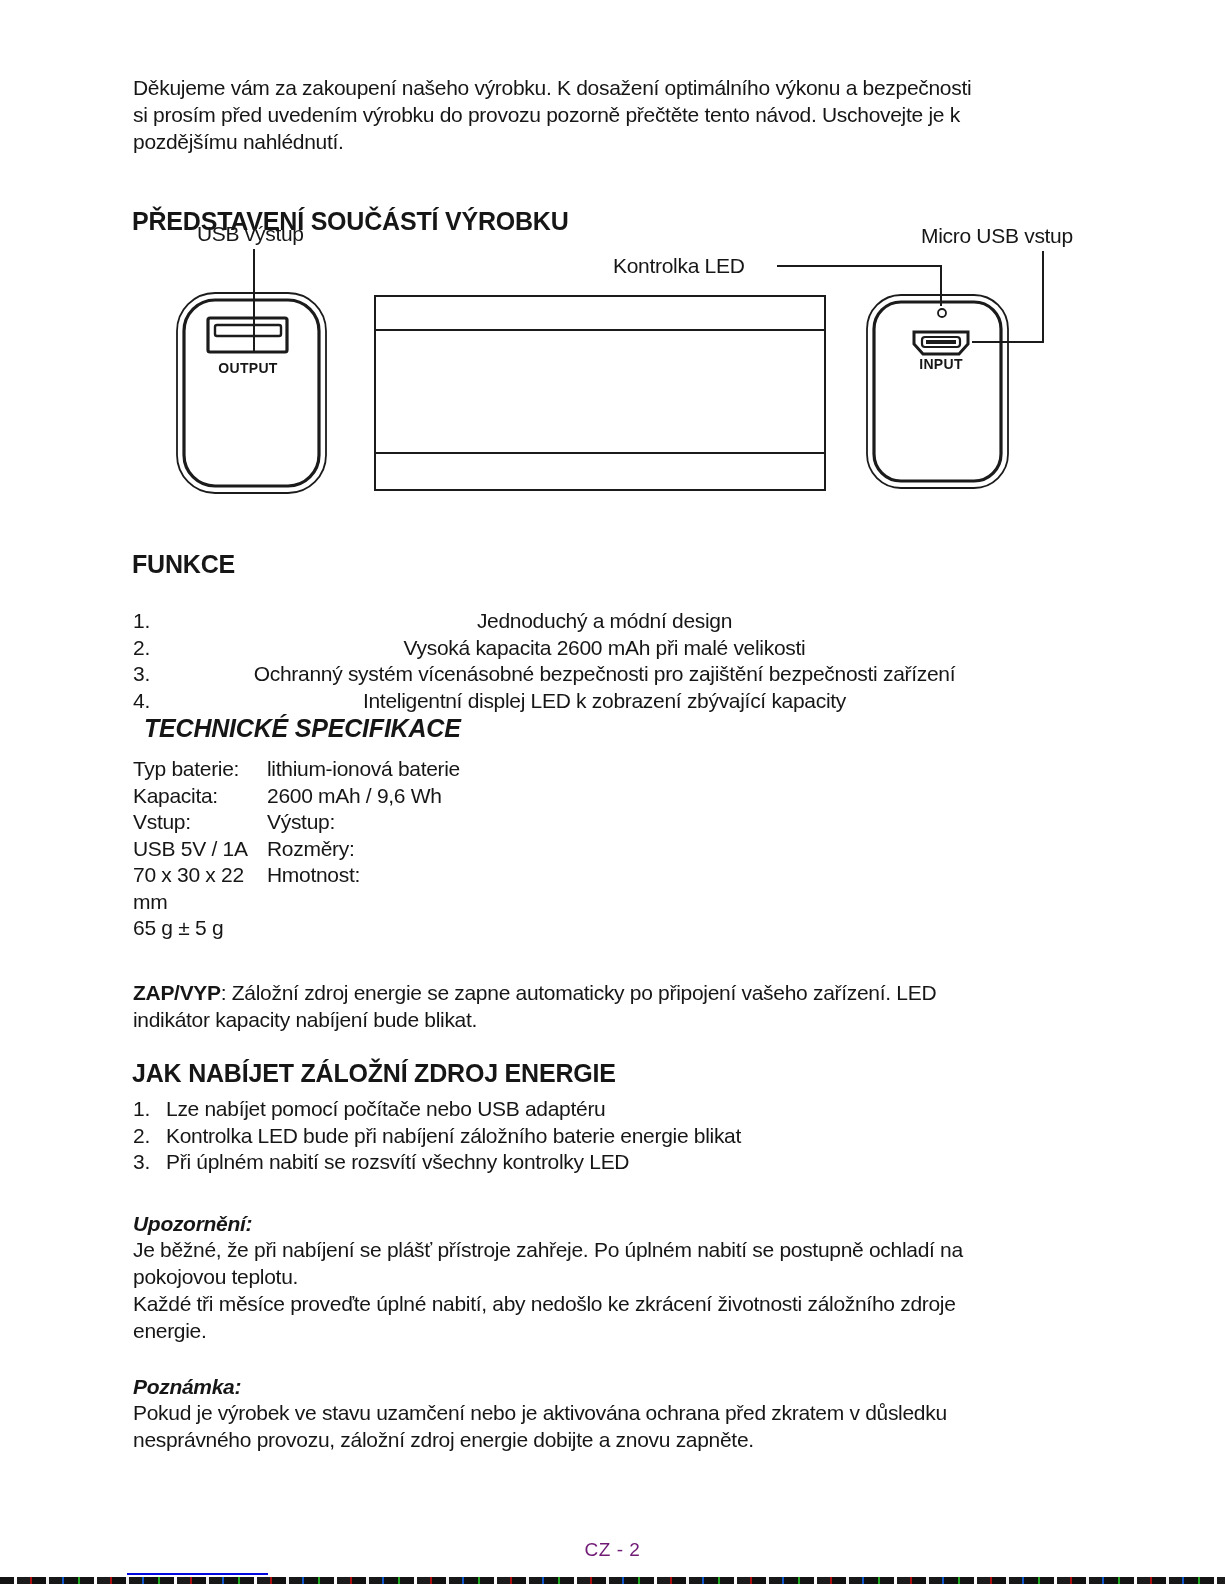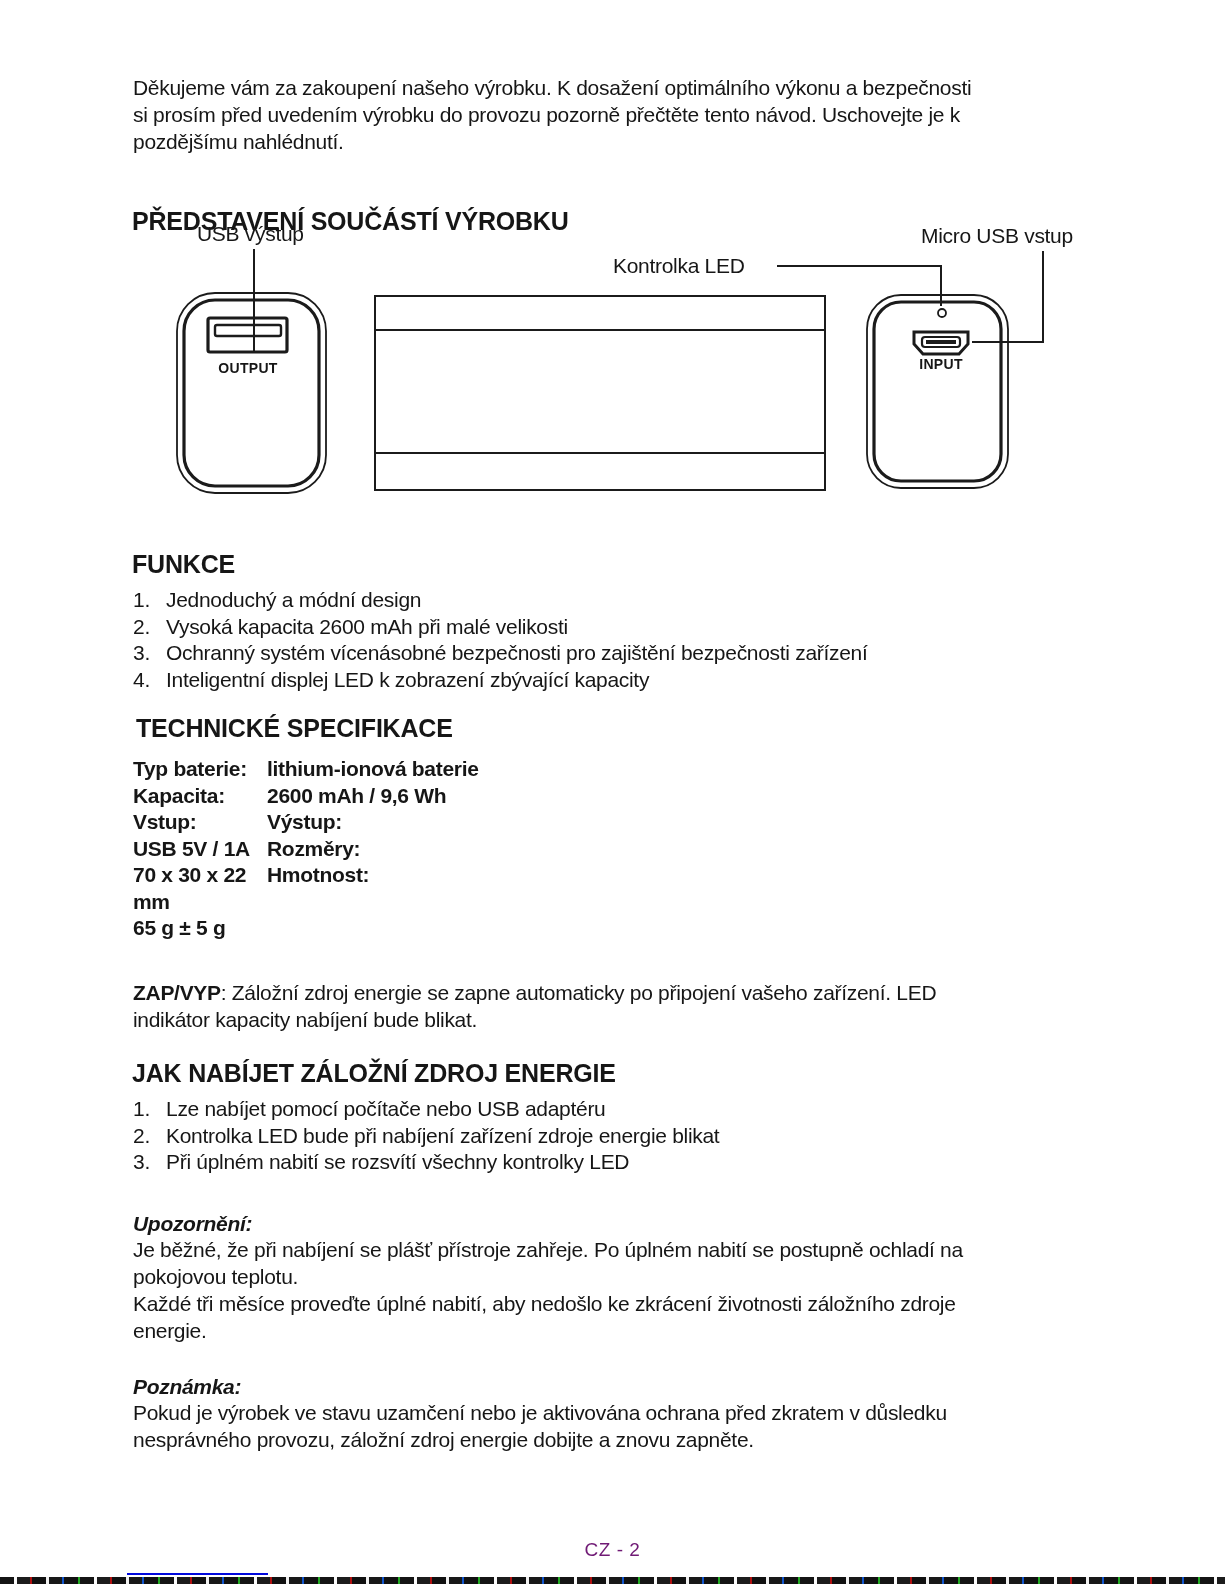"Jednoduchý a módní design" div.abs { text-align: none -> center; top: 587px -> 608px }
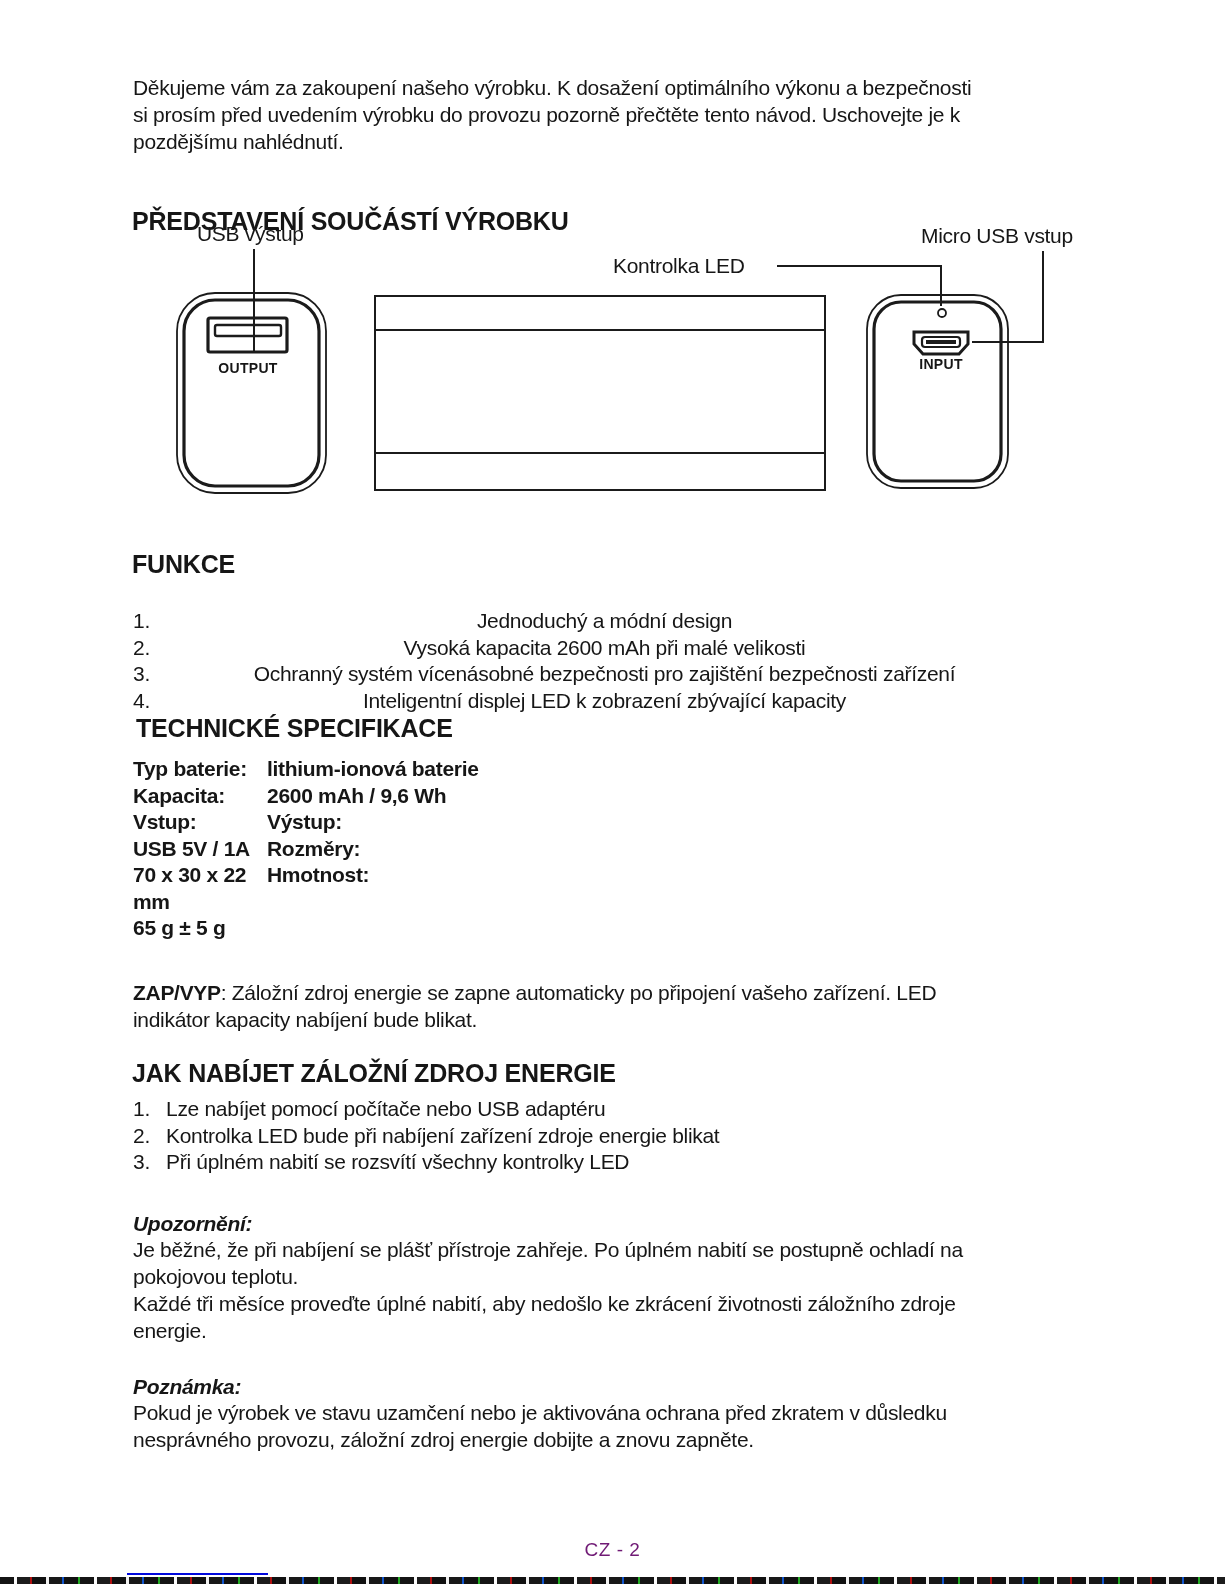"TECHNICKÉ SPECIFIKACE" div.abs { font-style: none -> italic; left: 136px -> 144px }
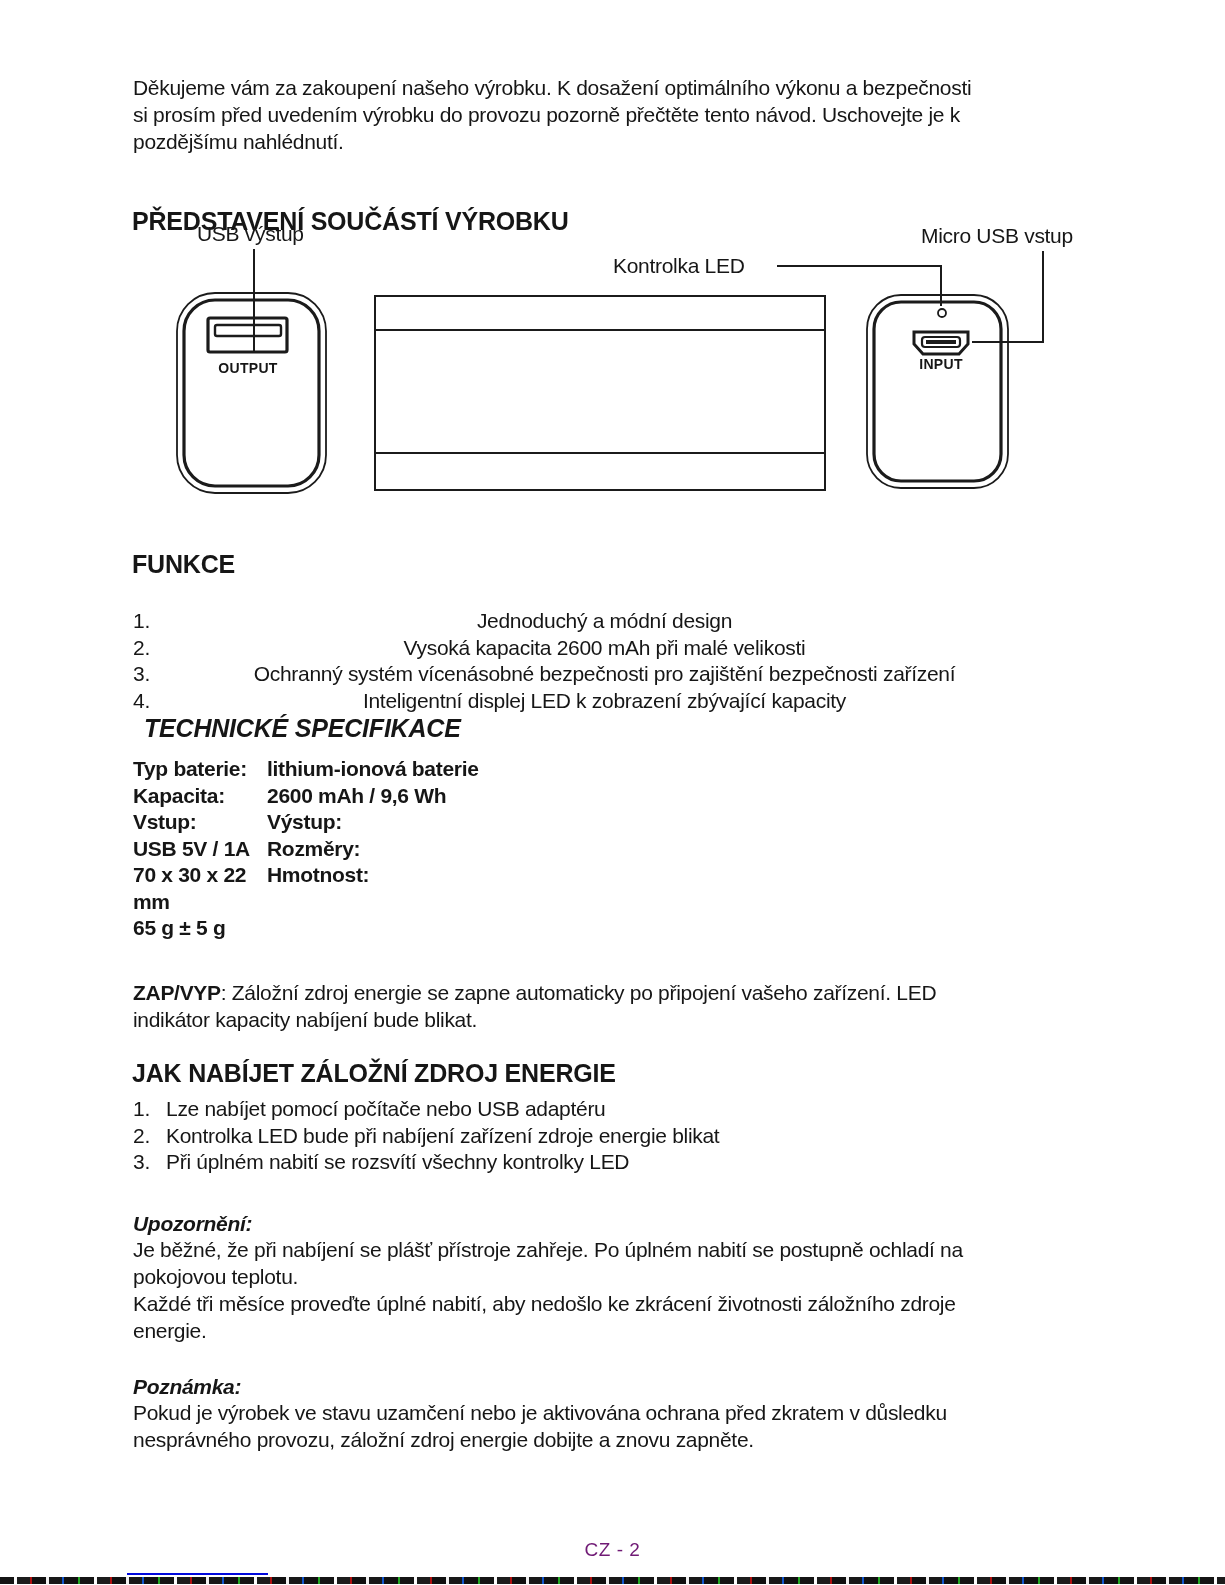"Typ baterie:" .spec-table { font-weight: bold -> none }
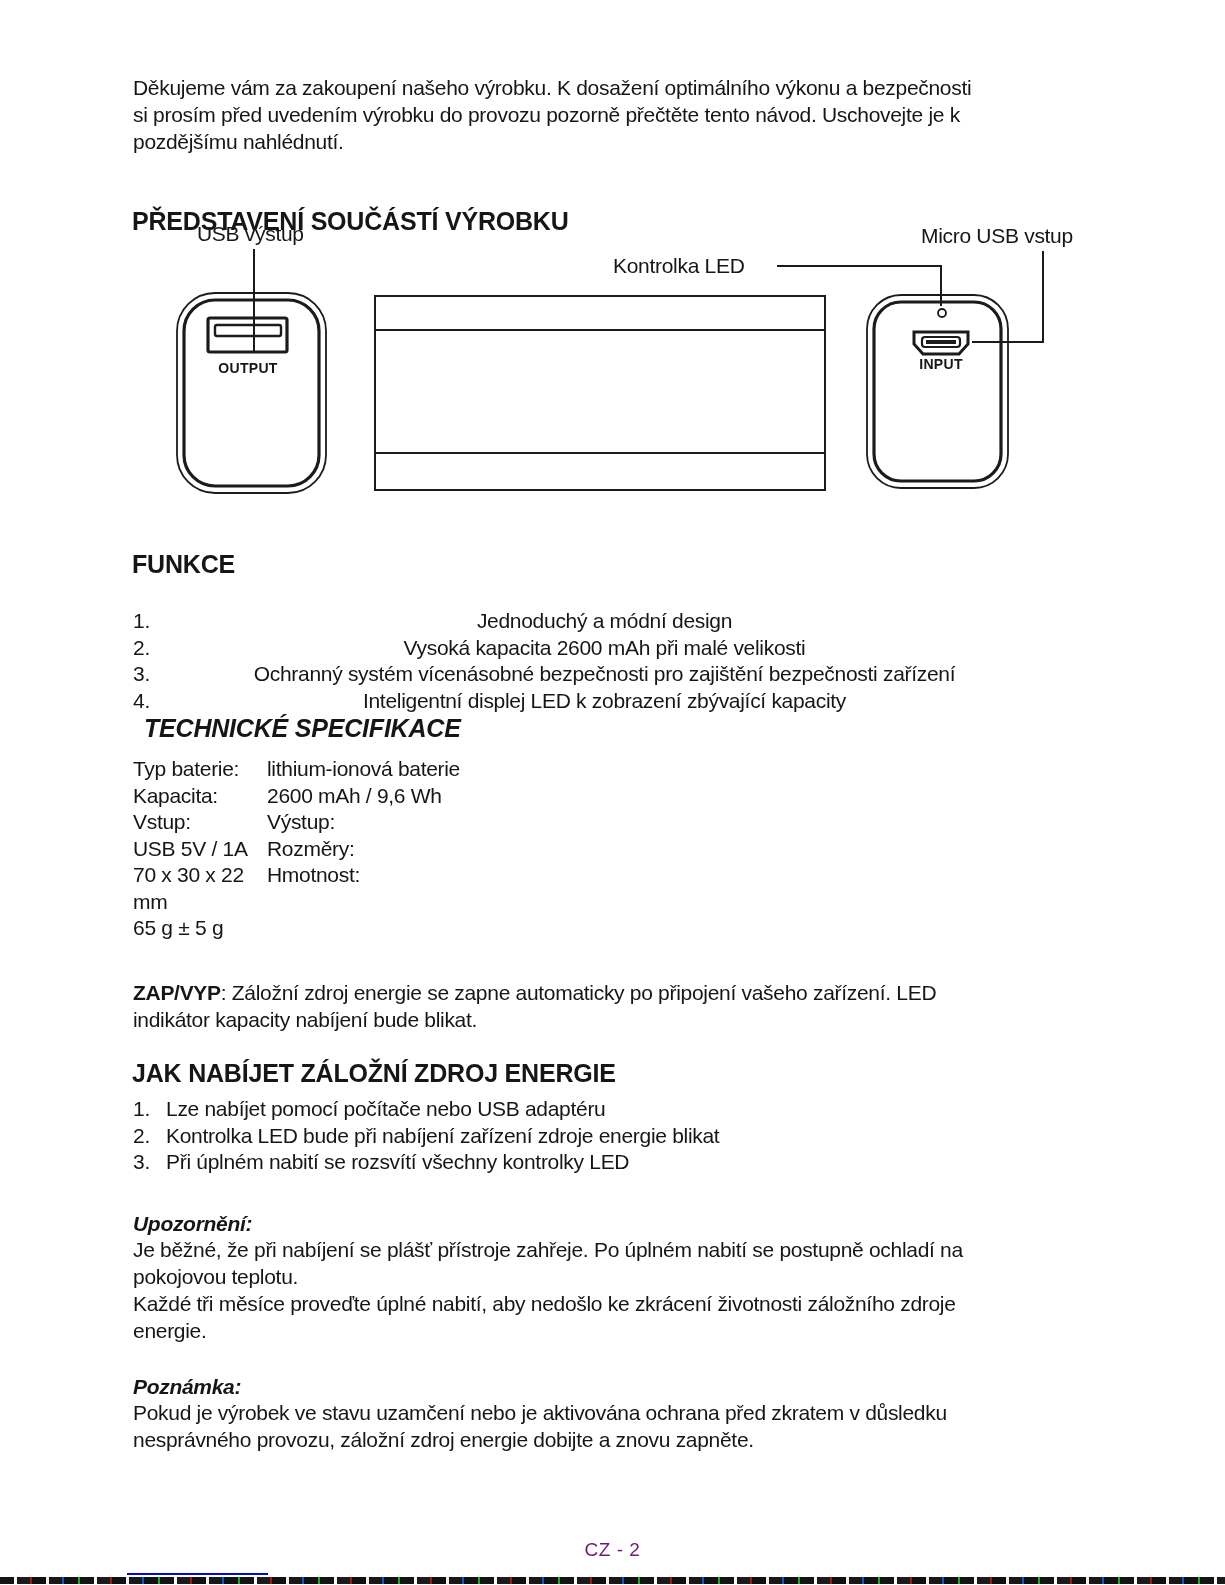"Kontrolka LED bude při nabíjení" div.li { text: zařízení zdroje -> záložního baterie }
